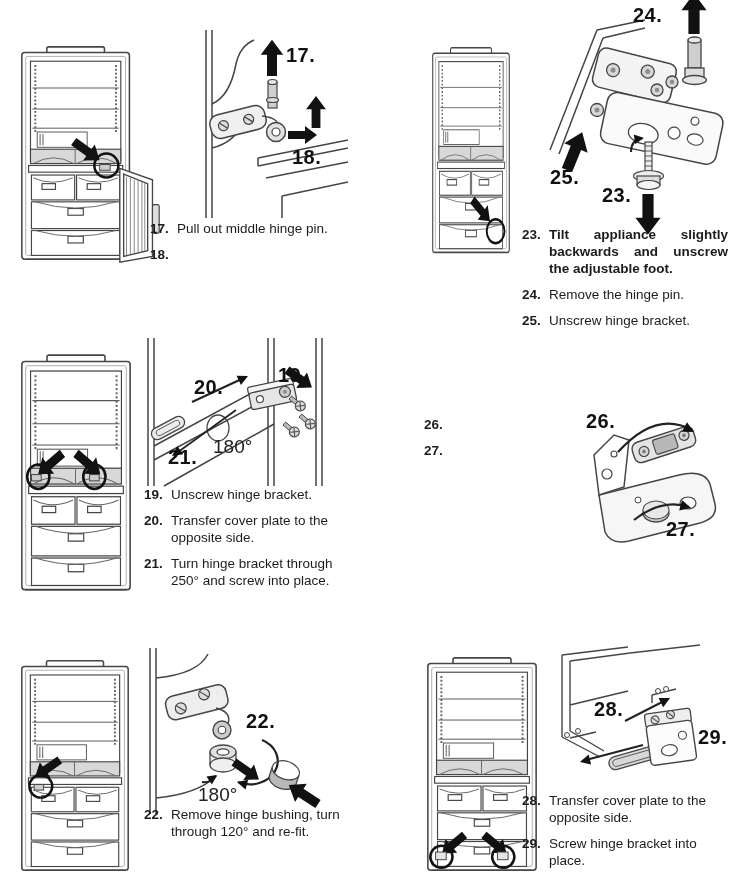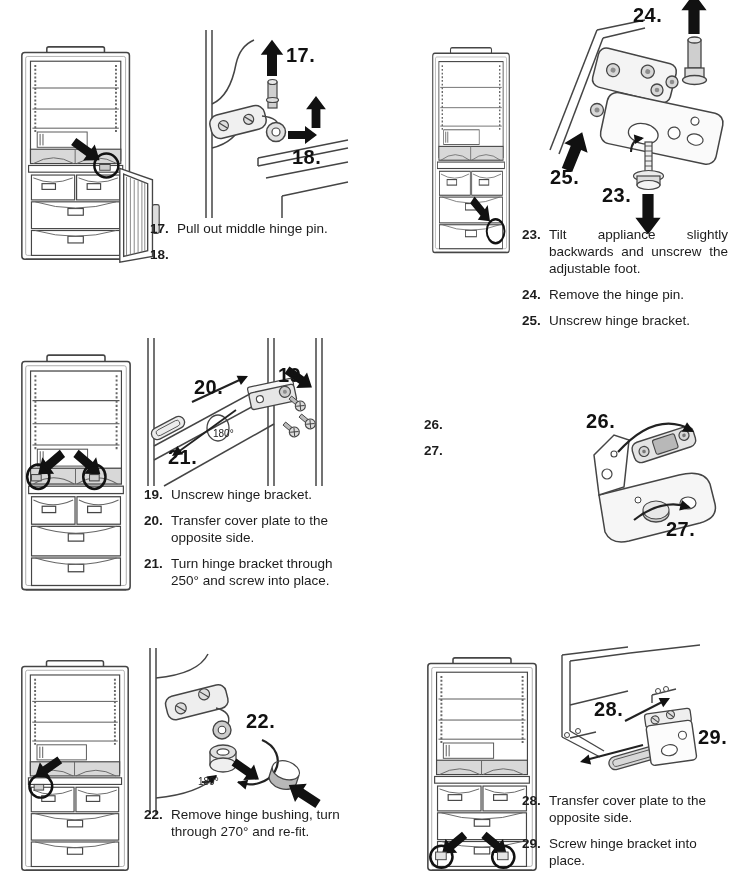"Tilt appliance slightly backwards and" .just { font-weight: none -> bold }
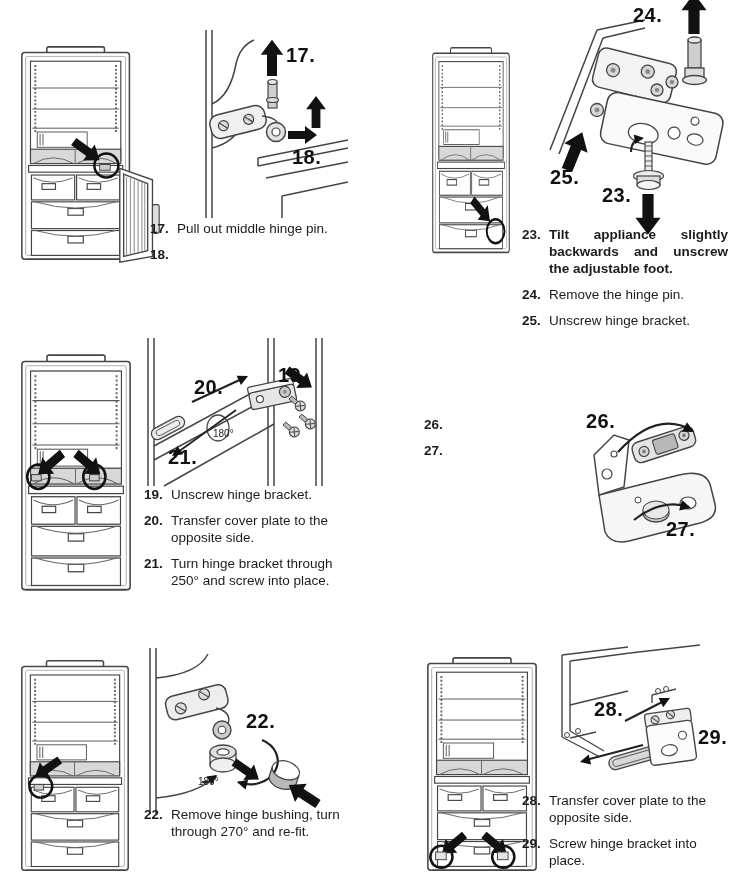"180°" .angle { font-size: 10px -> 19px; margin-top: none -> 8px }
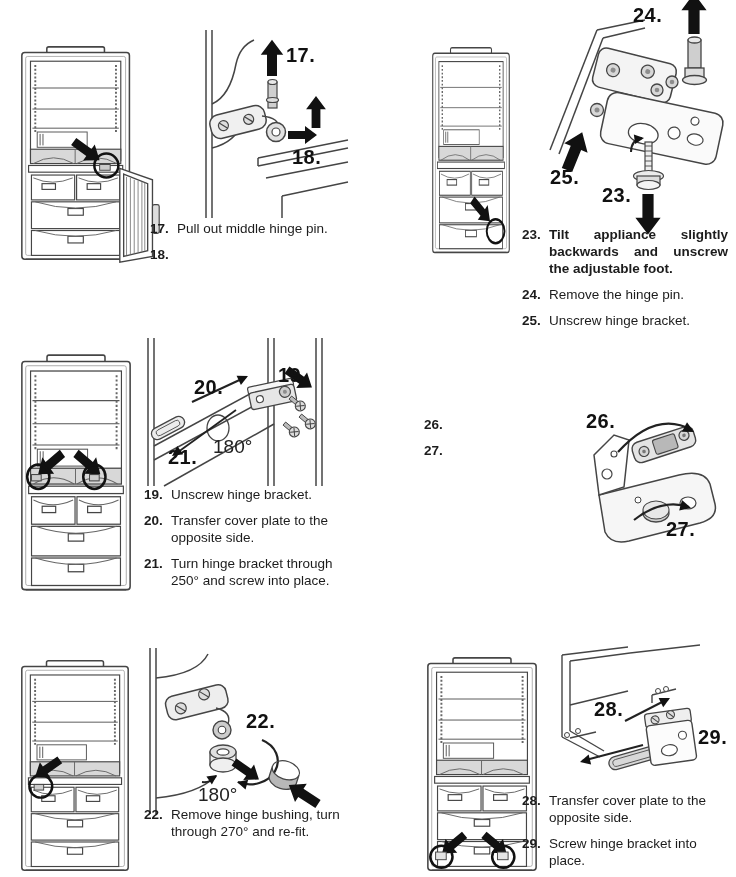"Remove hinge bushing, turn through" span.txt { text: 270 -> 120 }
